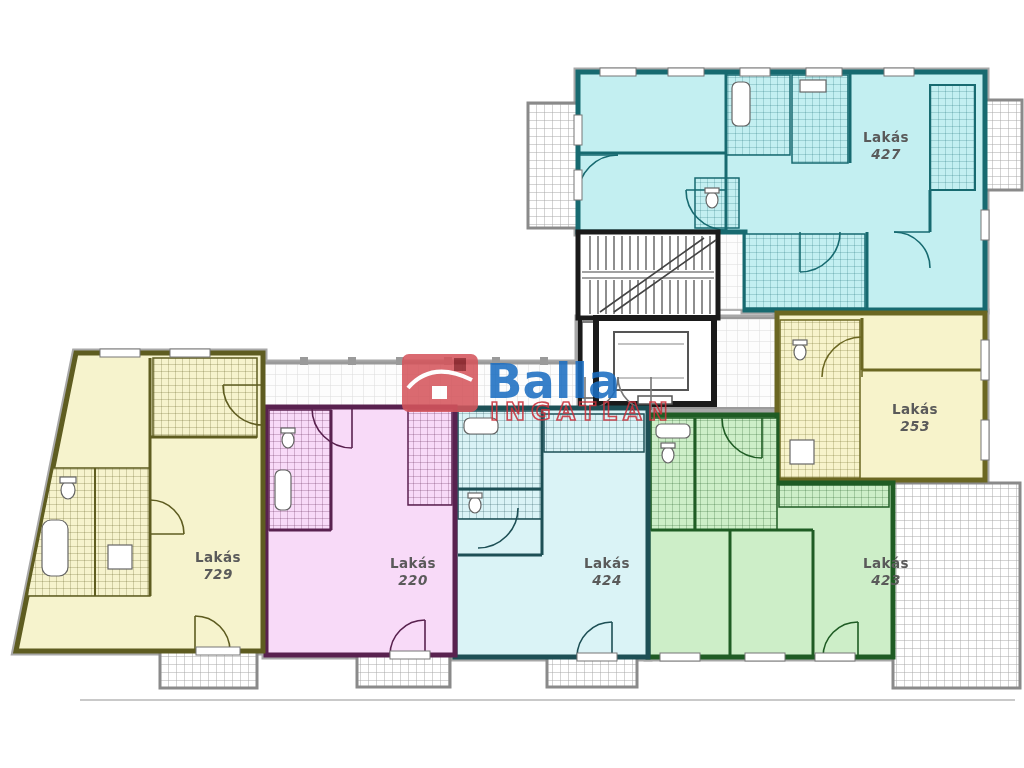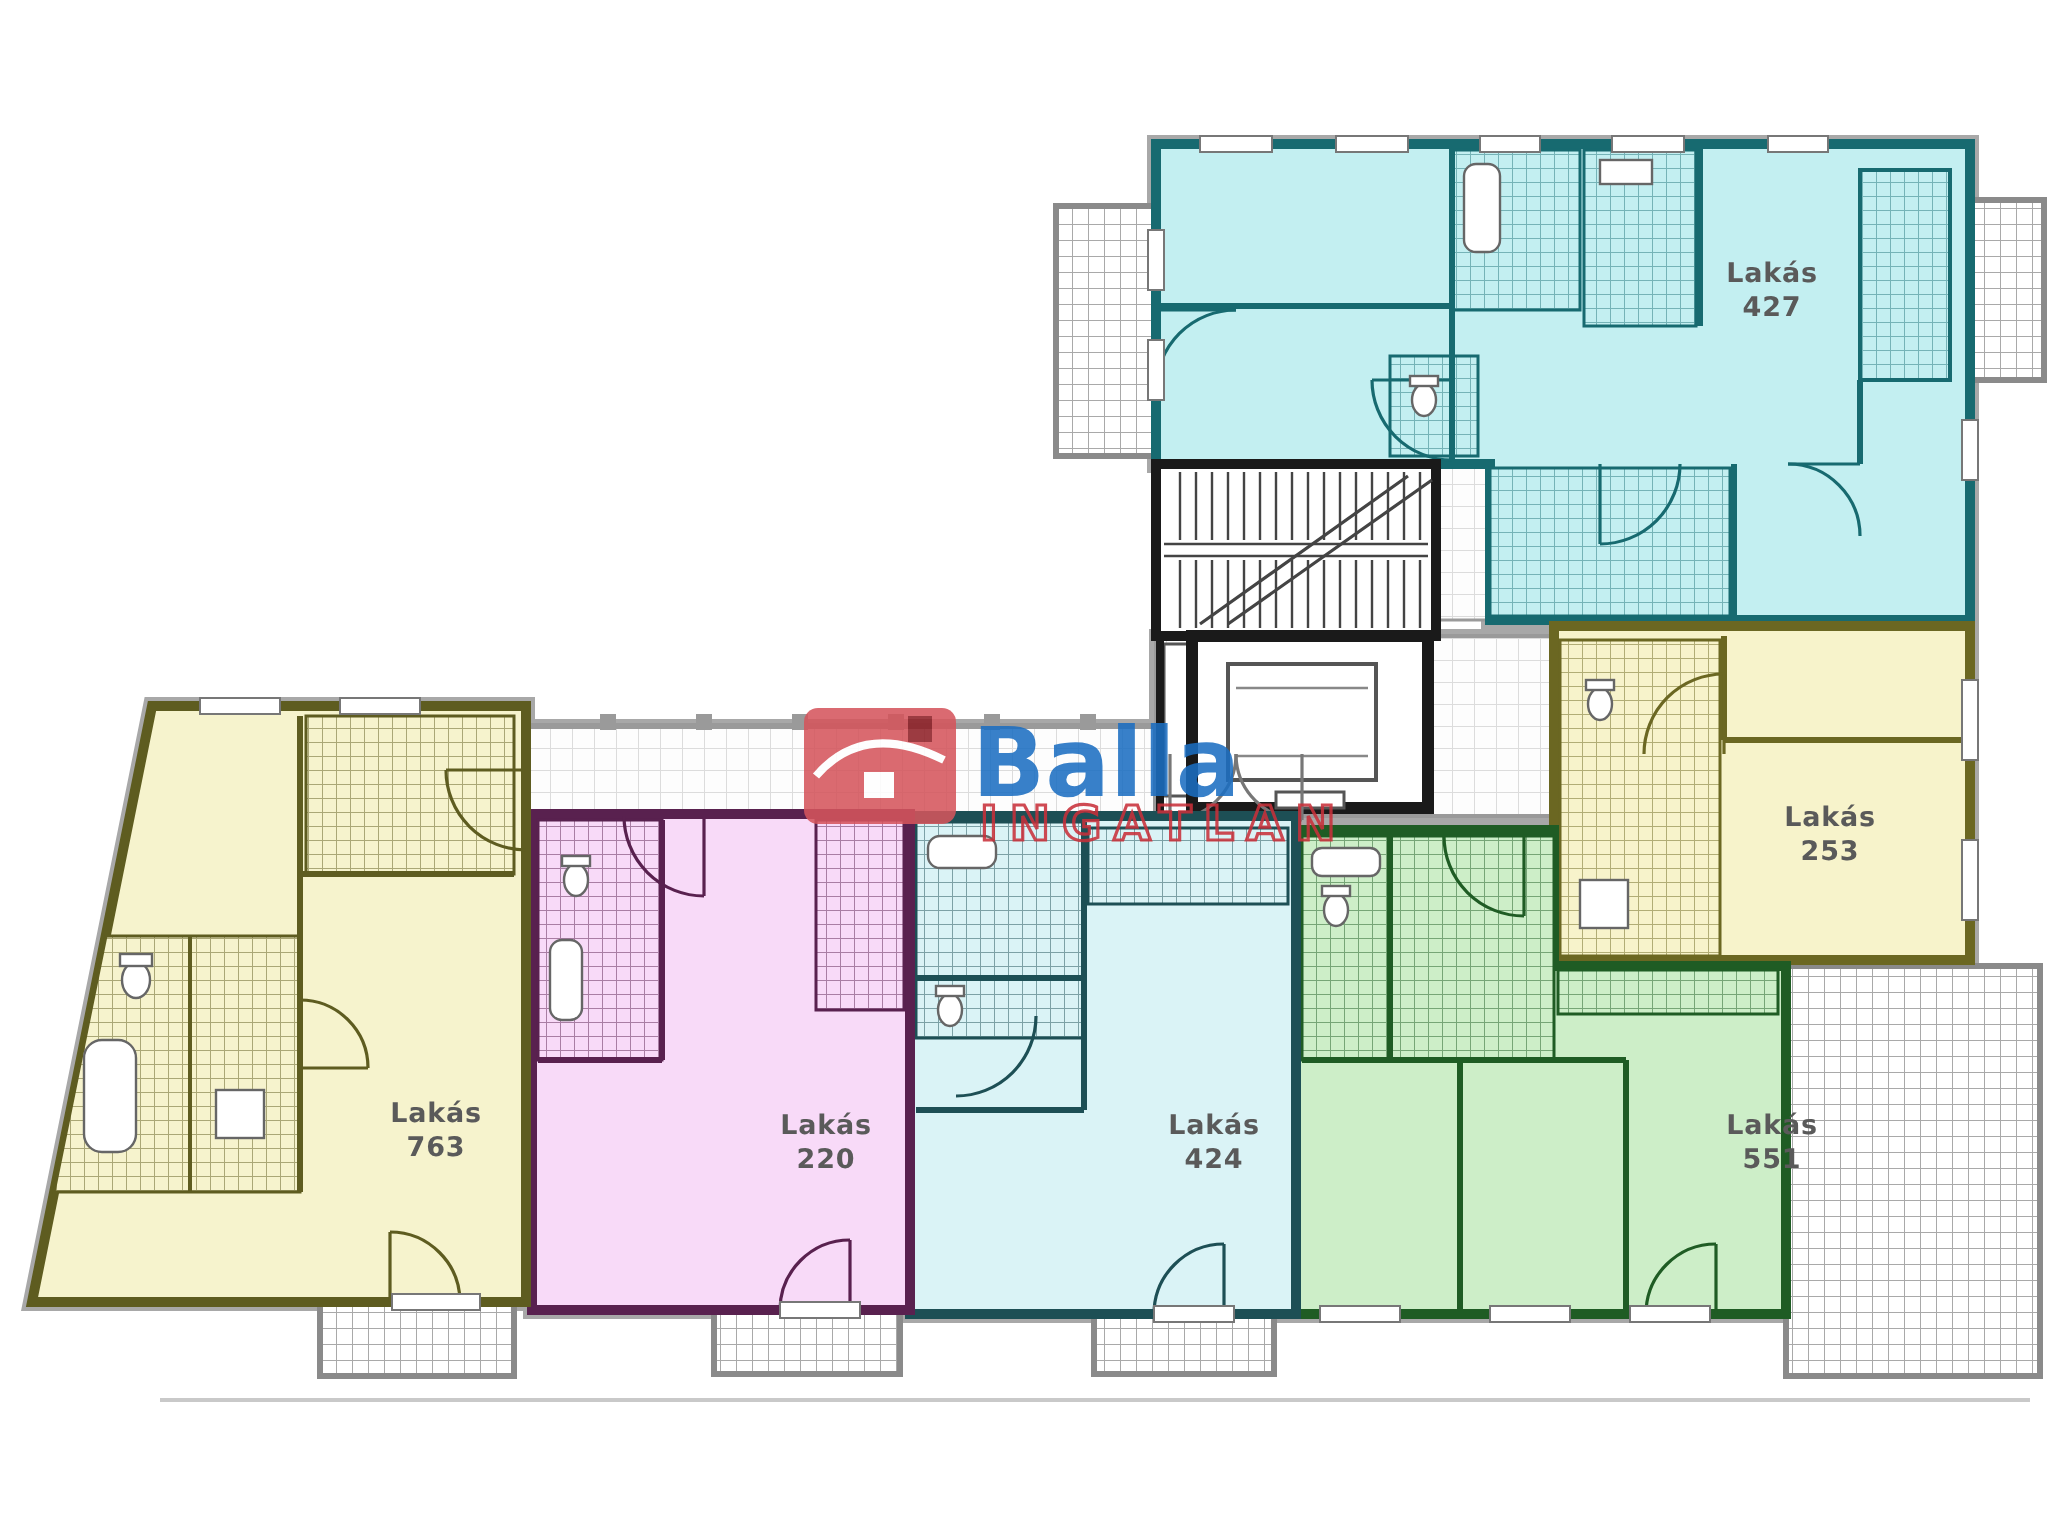"427" .apt-label .num { font-style: none -> italic }
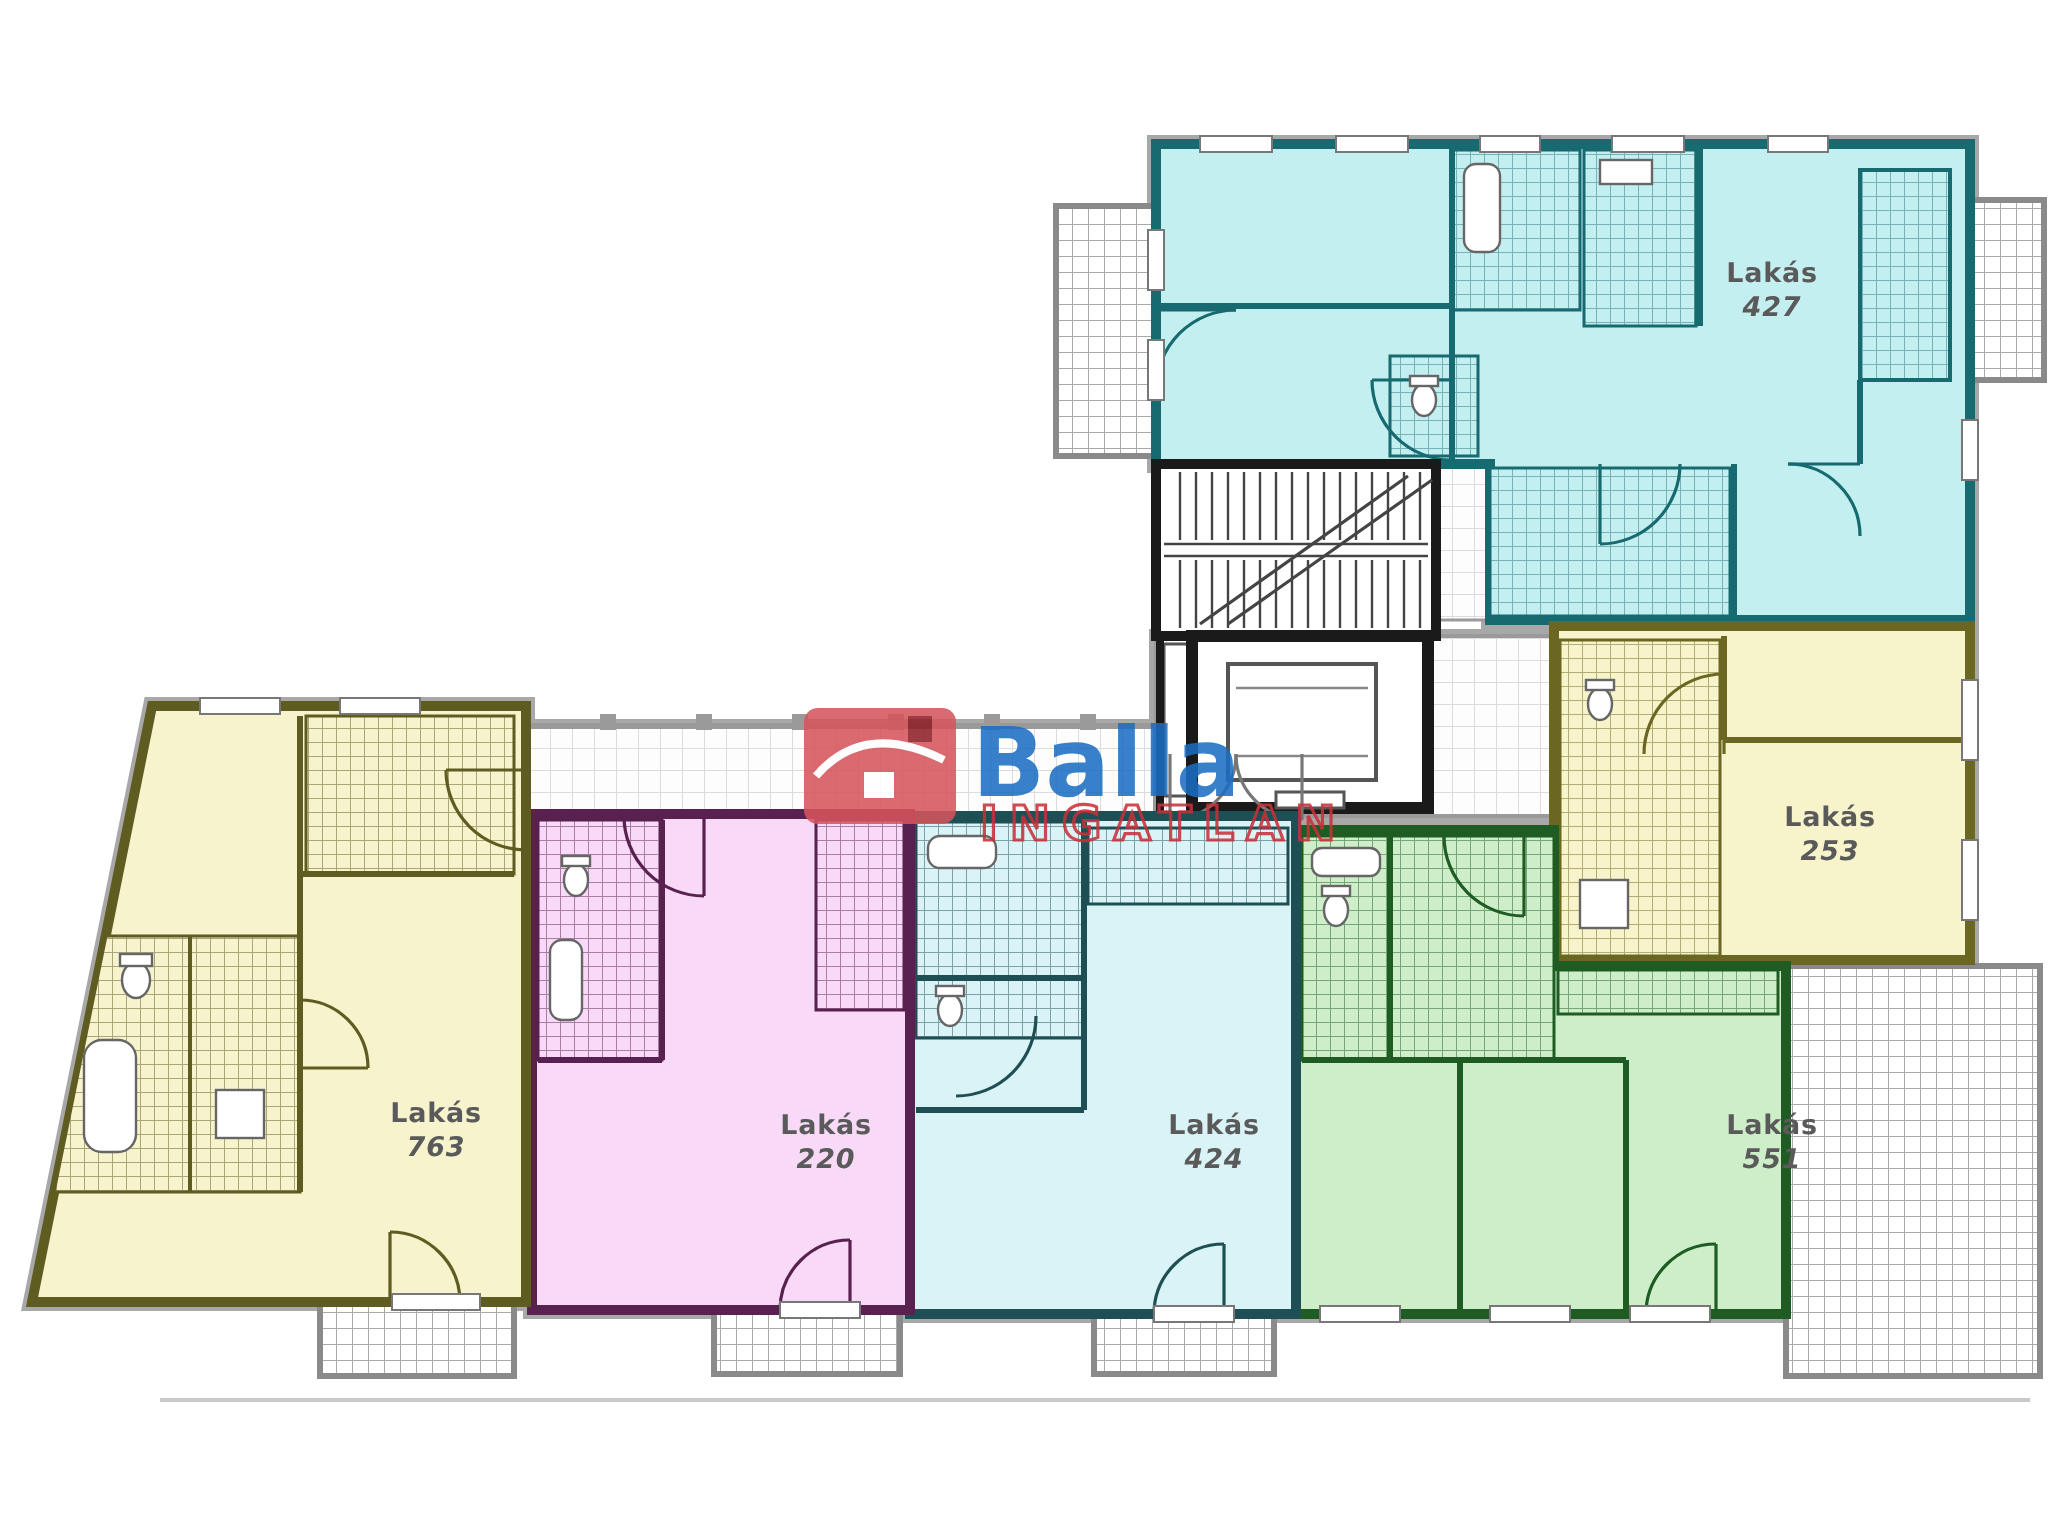"763" span.num { text: 763 -> 729 }
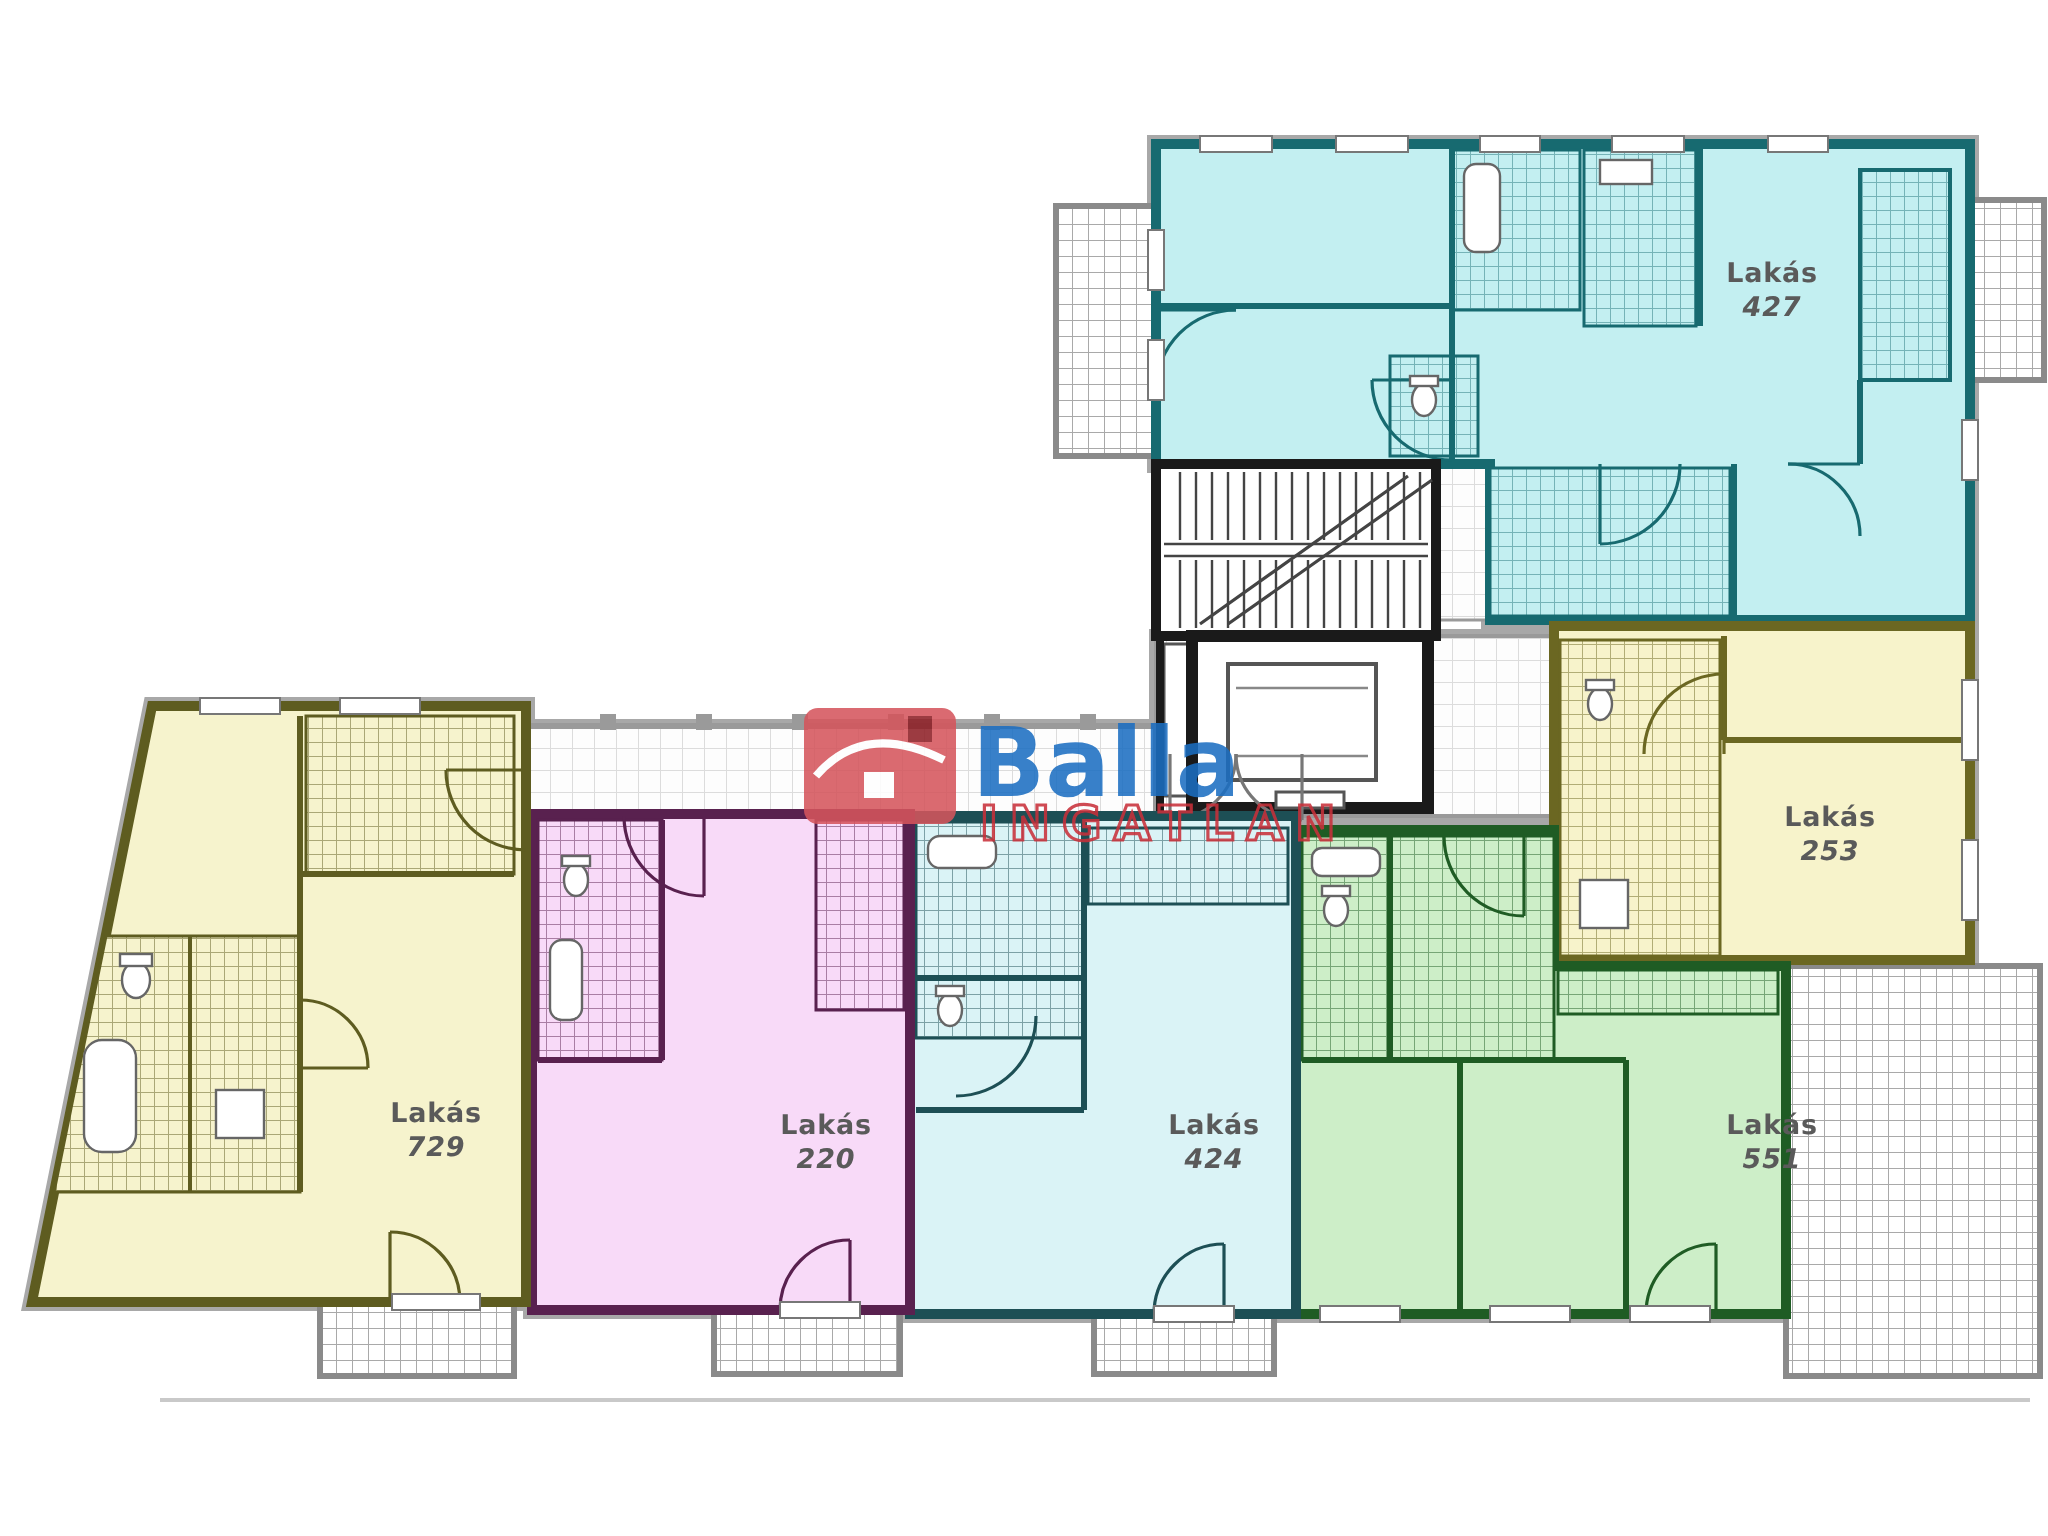"551" span.num { text: 551 -> 423 }
